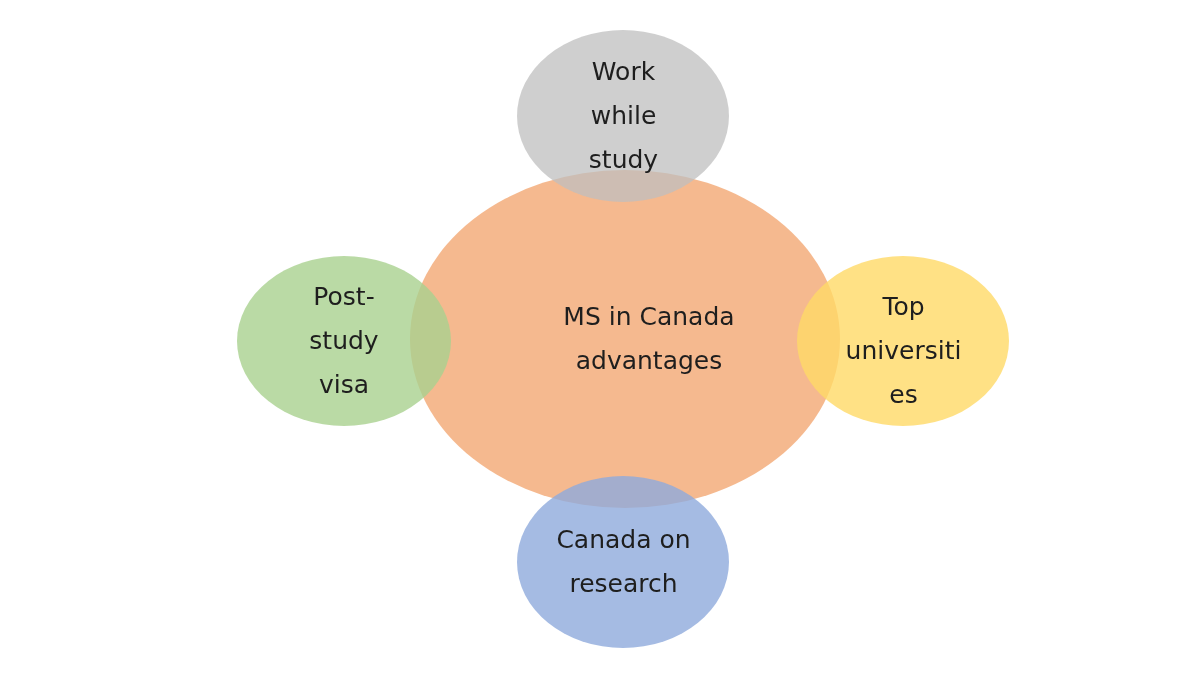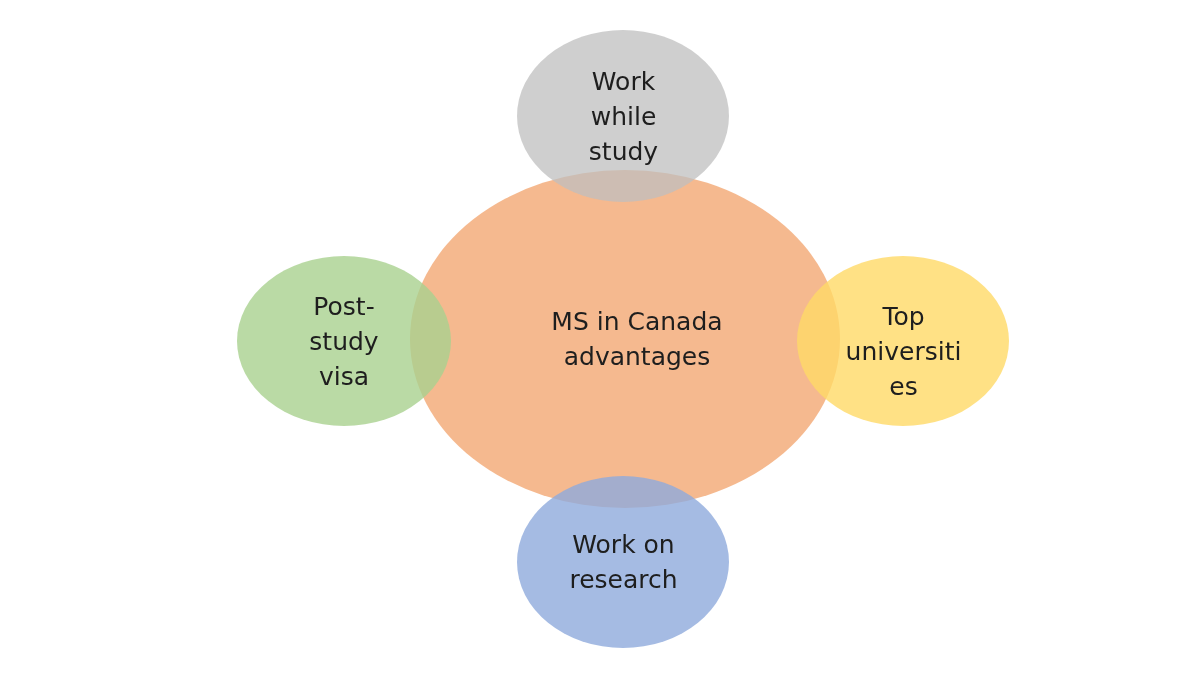"Work" .label { line-height: 35px -> 44px }
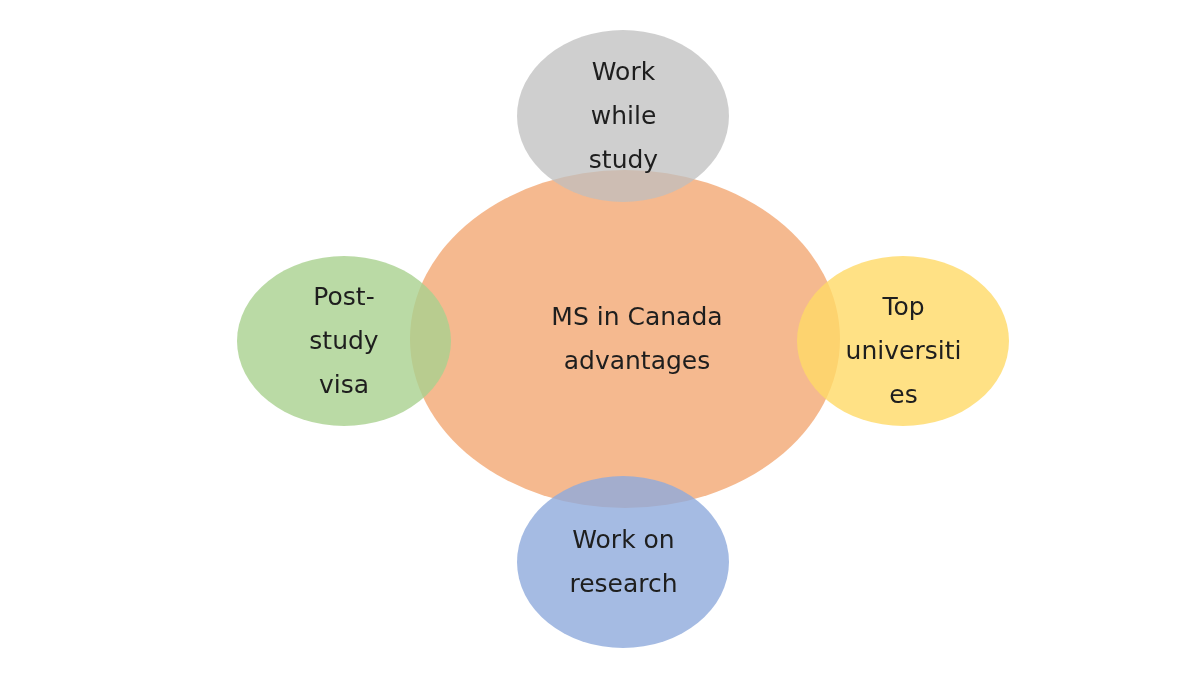"MS in Canada" div.label-wrap { left: 422px -> 434px }
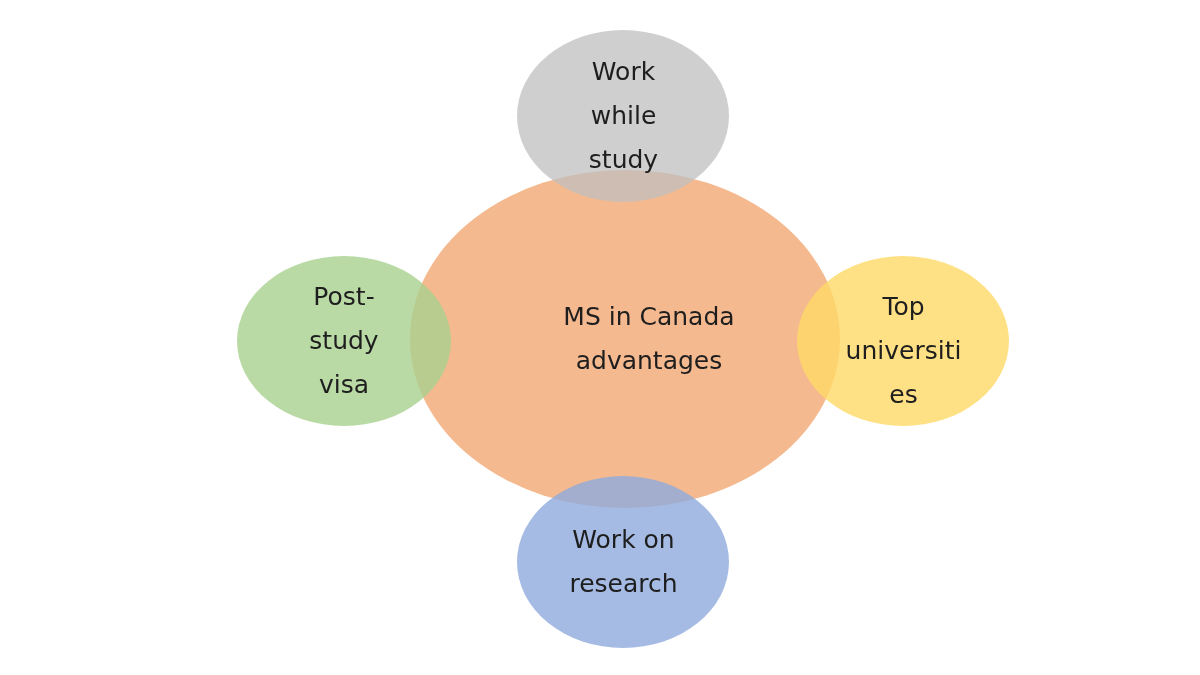"Work on" span.label { text: Work -> Canada }
